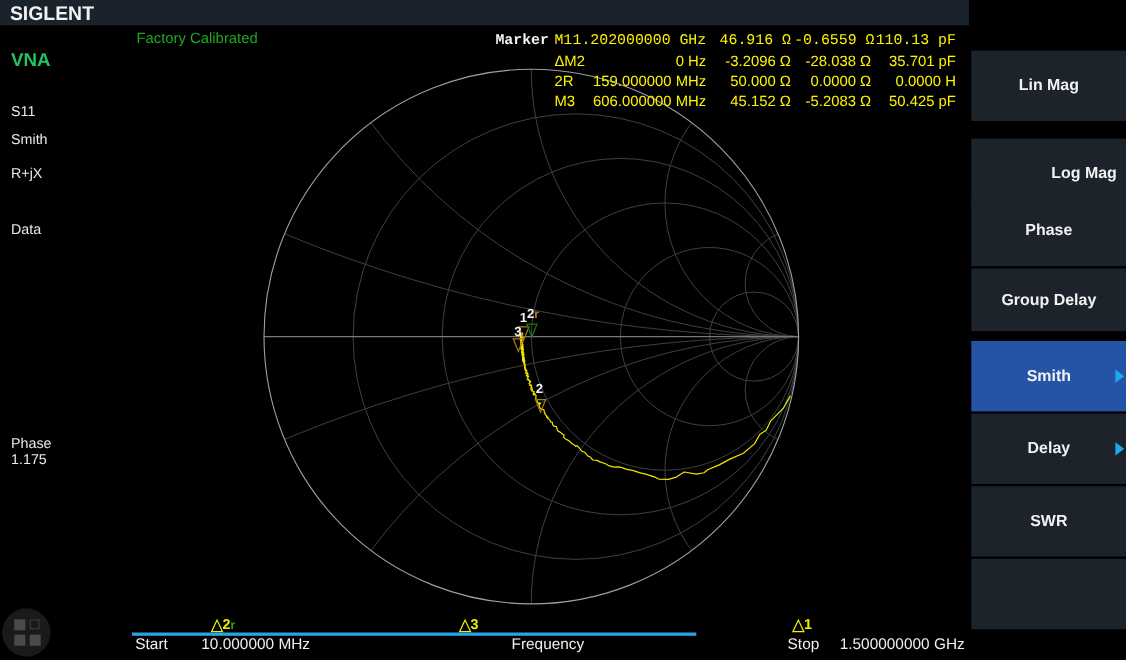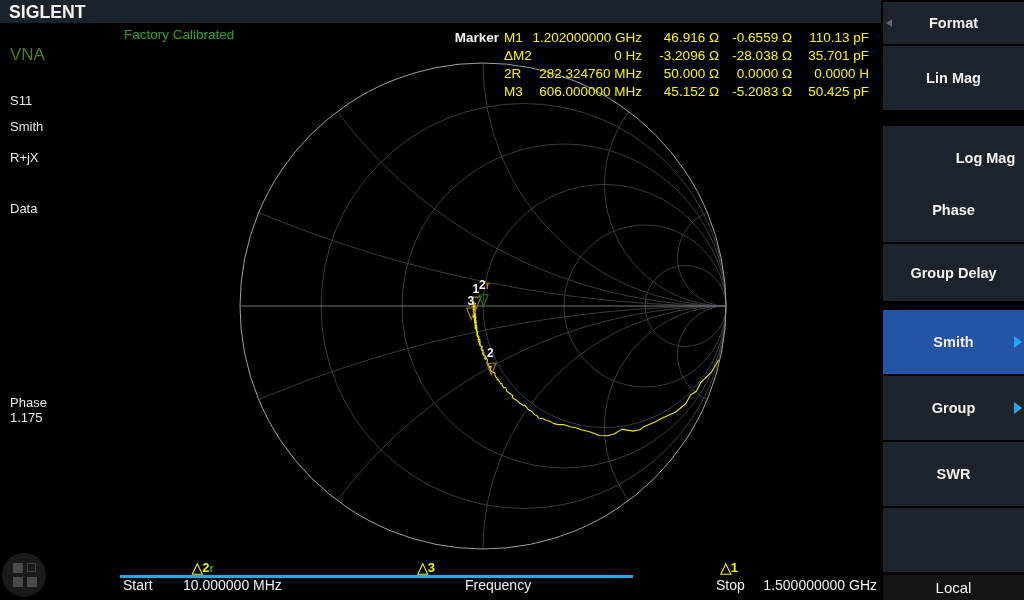"Format" div.sbtn { html: <div> <span></span> <span>Format</span> </div> -> none }
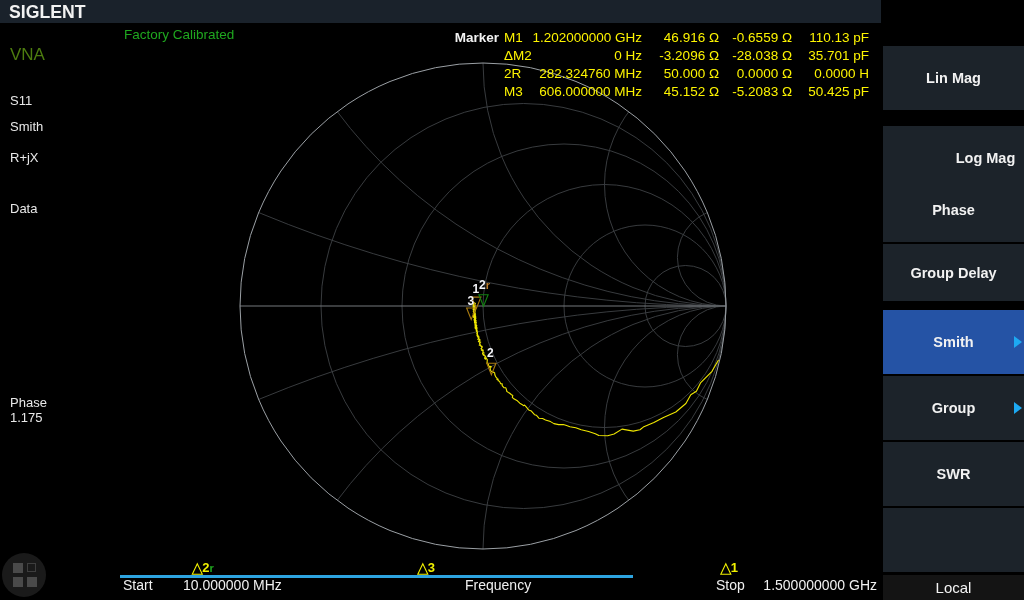"Marker" div.mrow { font-family: none -> Liberation Mono, monospace }
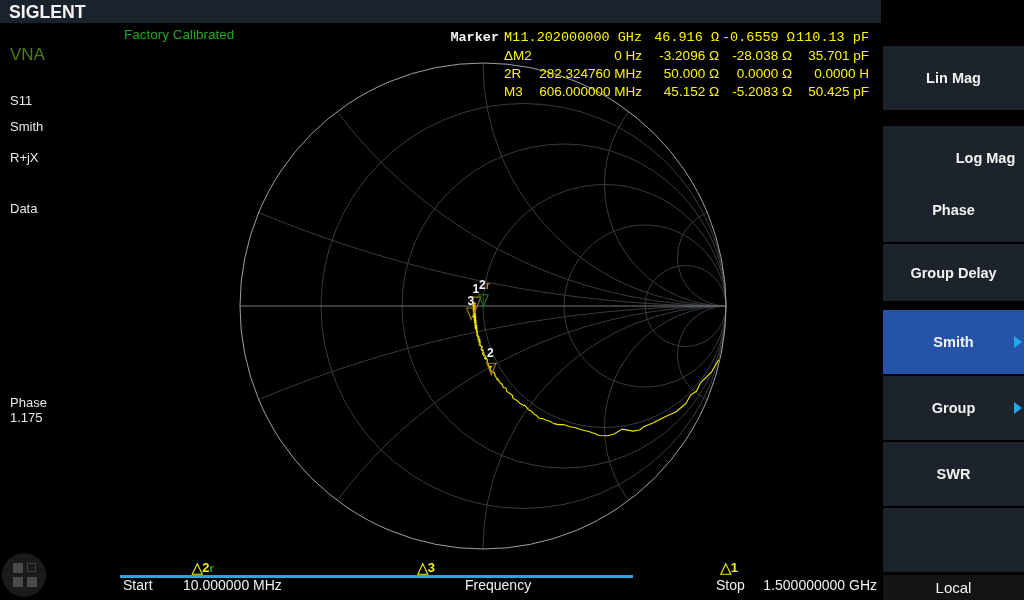"VNA" #vna { color: #4d7c0f -> #22c55e; font-weight: normal -> bold }
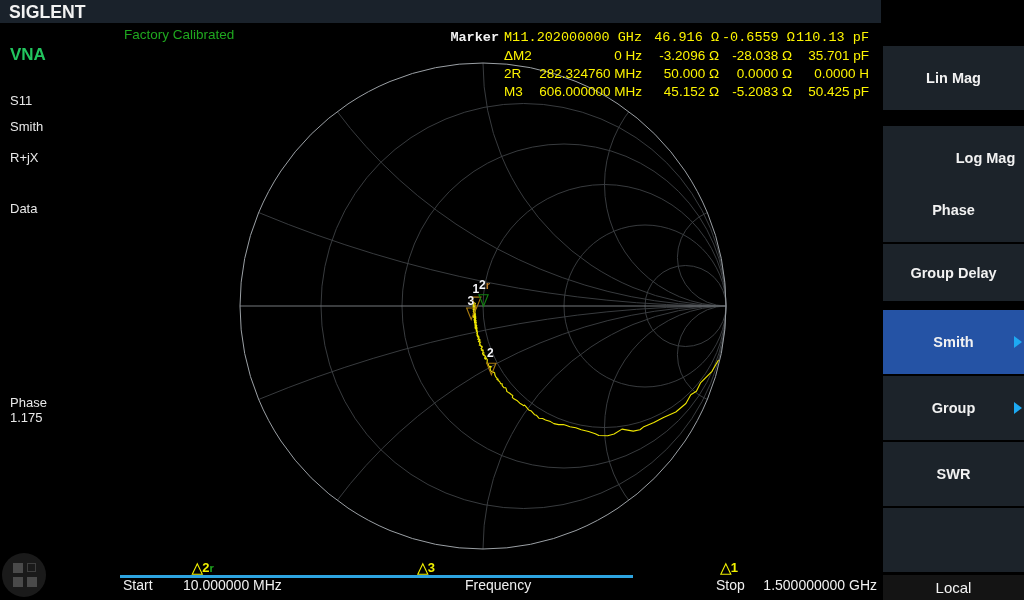"282.324760 MHz" span.mc2 { text: 282.324760 -> 159.000000 }
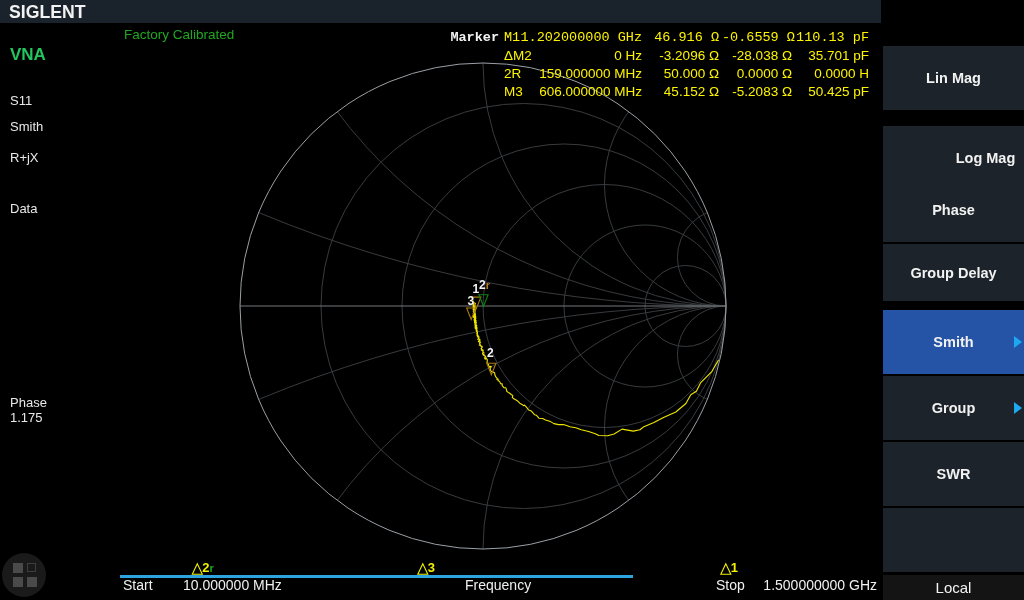"Group" span { text: Group -> Delay }
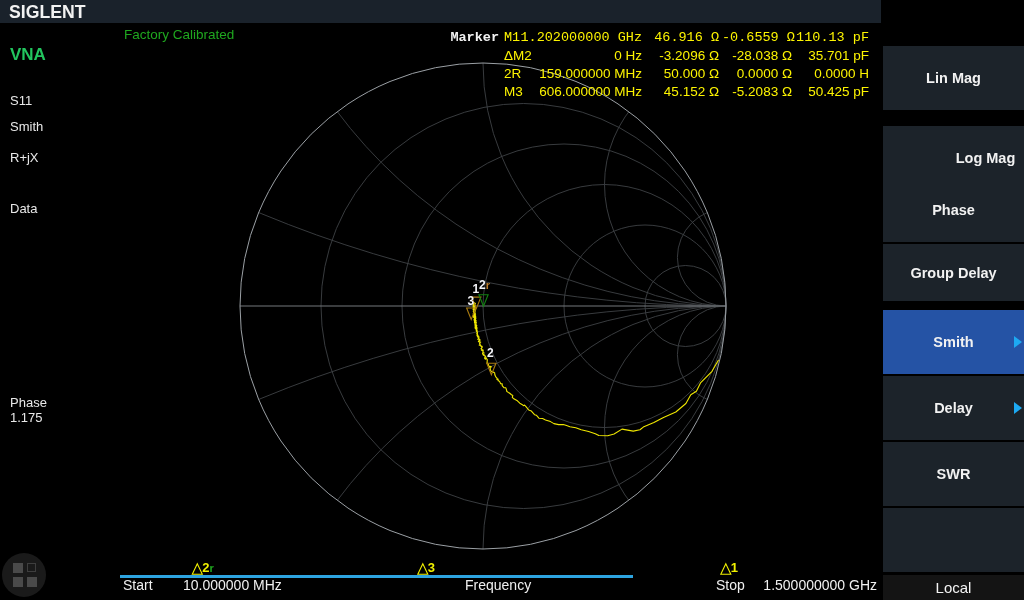"Local" div { html: <div> <span>Local</span> </div> -> none }
